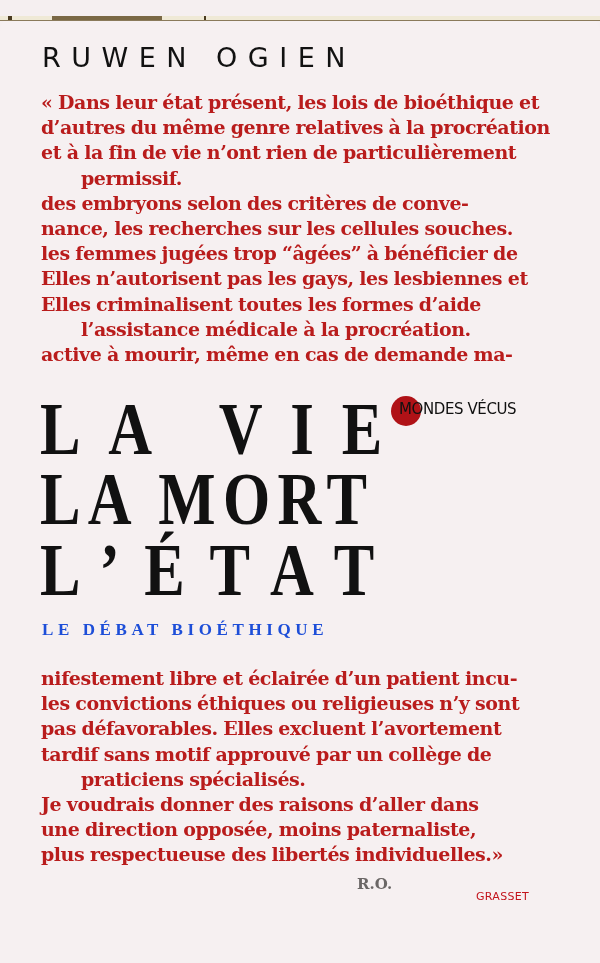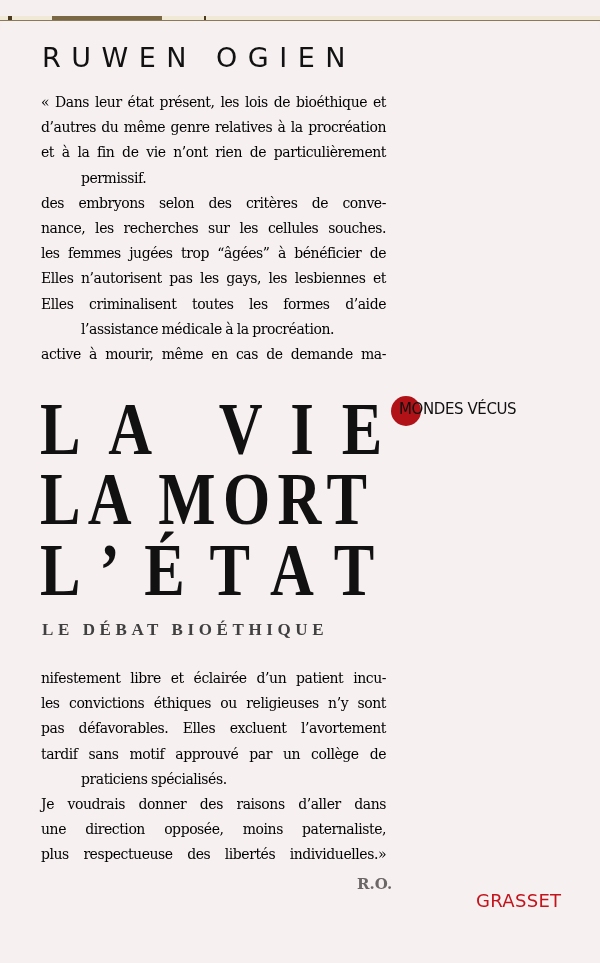"« Dans leur état présent," .para { color: #000000 -> #b91c1c; font-size: 14px -> 19px; font-weight: normal -> bold }
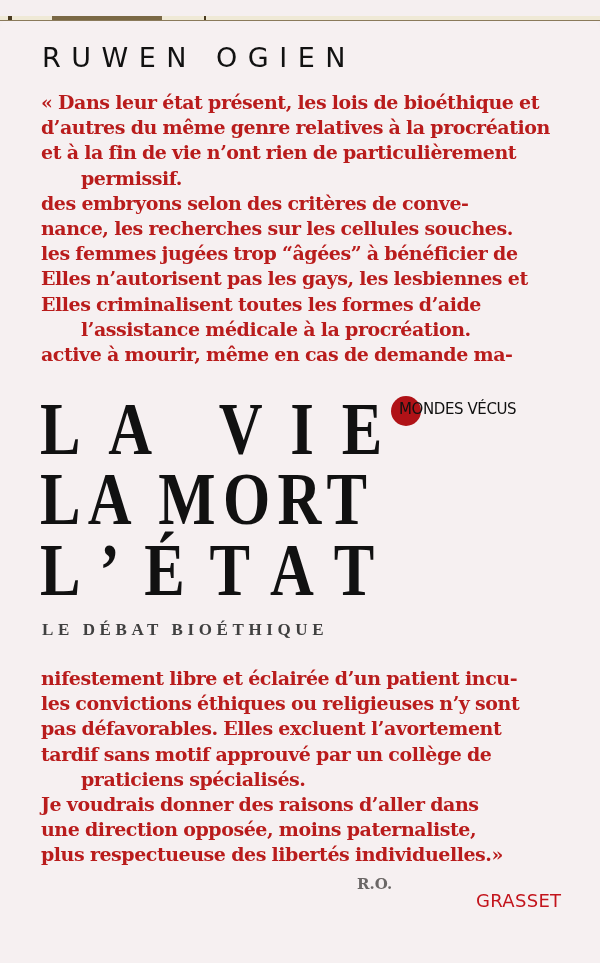"LE DÉBAT BIOÉTHIQUE" .subtitle { color: #404040 -> #1d4ed8 }
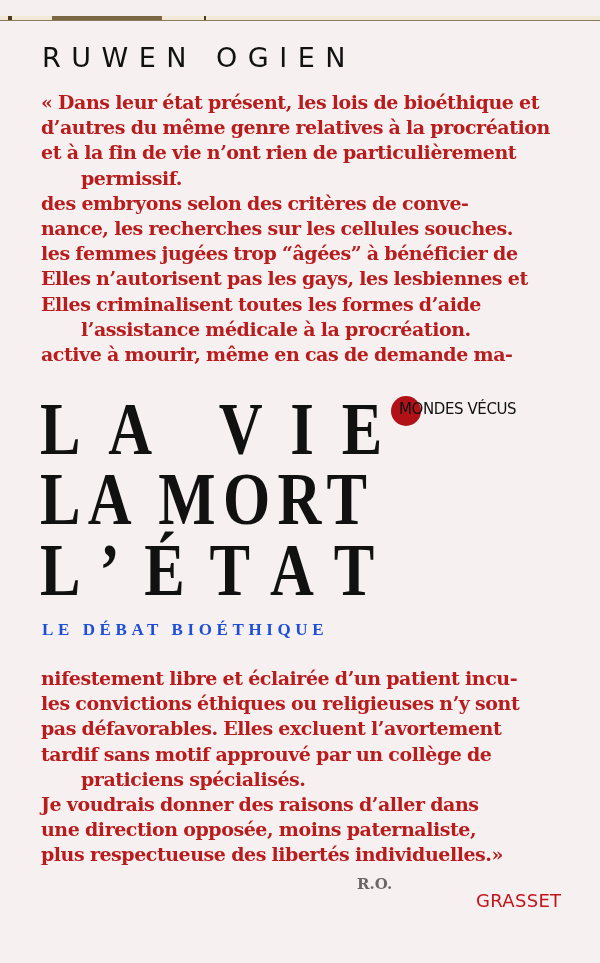"GRASSET" .publisher { font-size: 18px -> 11px }
